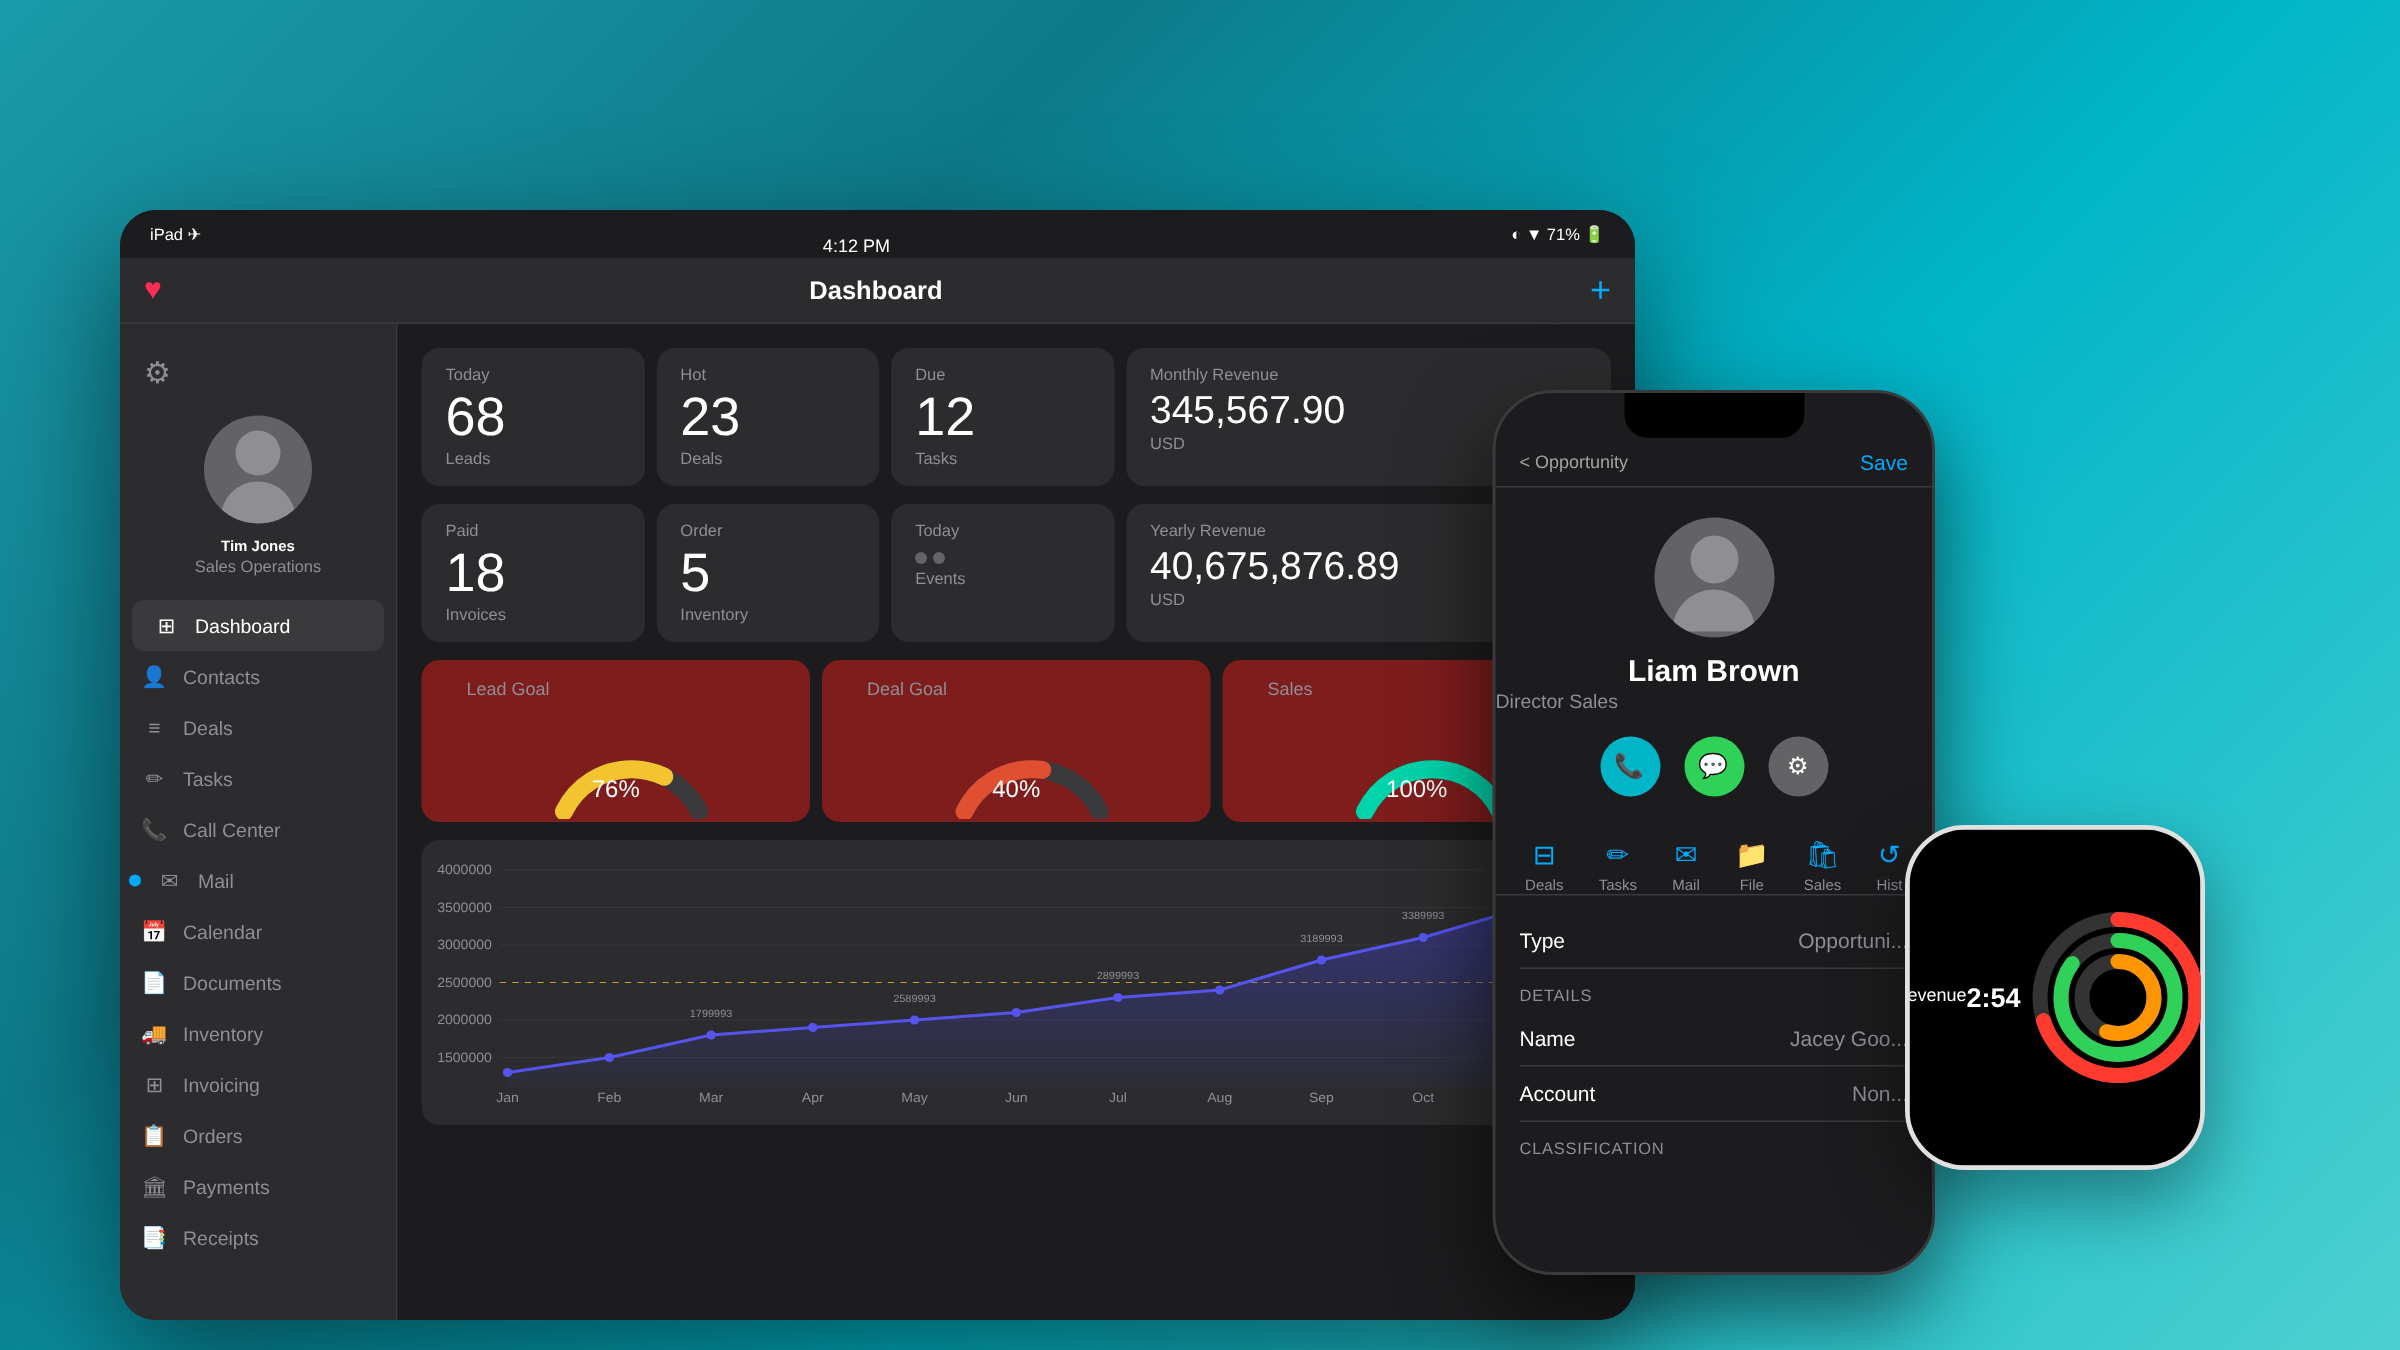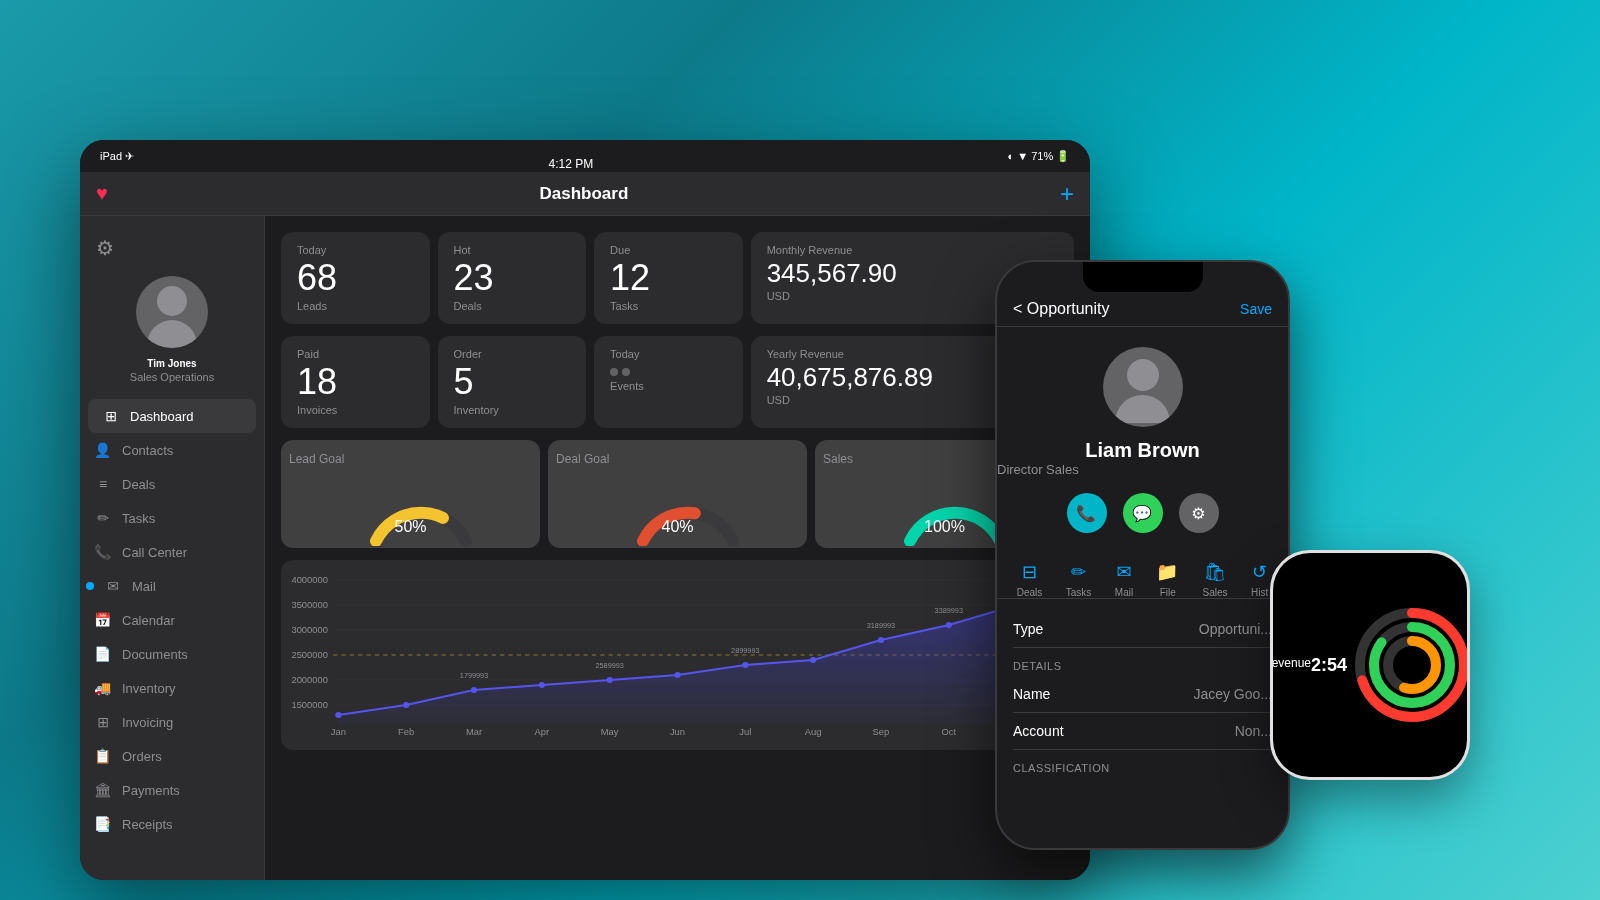"< Opportunity" .phone-back { color: #ffffff -> #a3a3a3; font-size: 16px -> 12px }
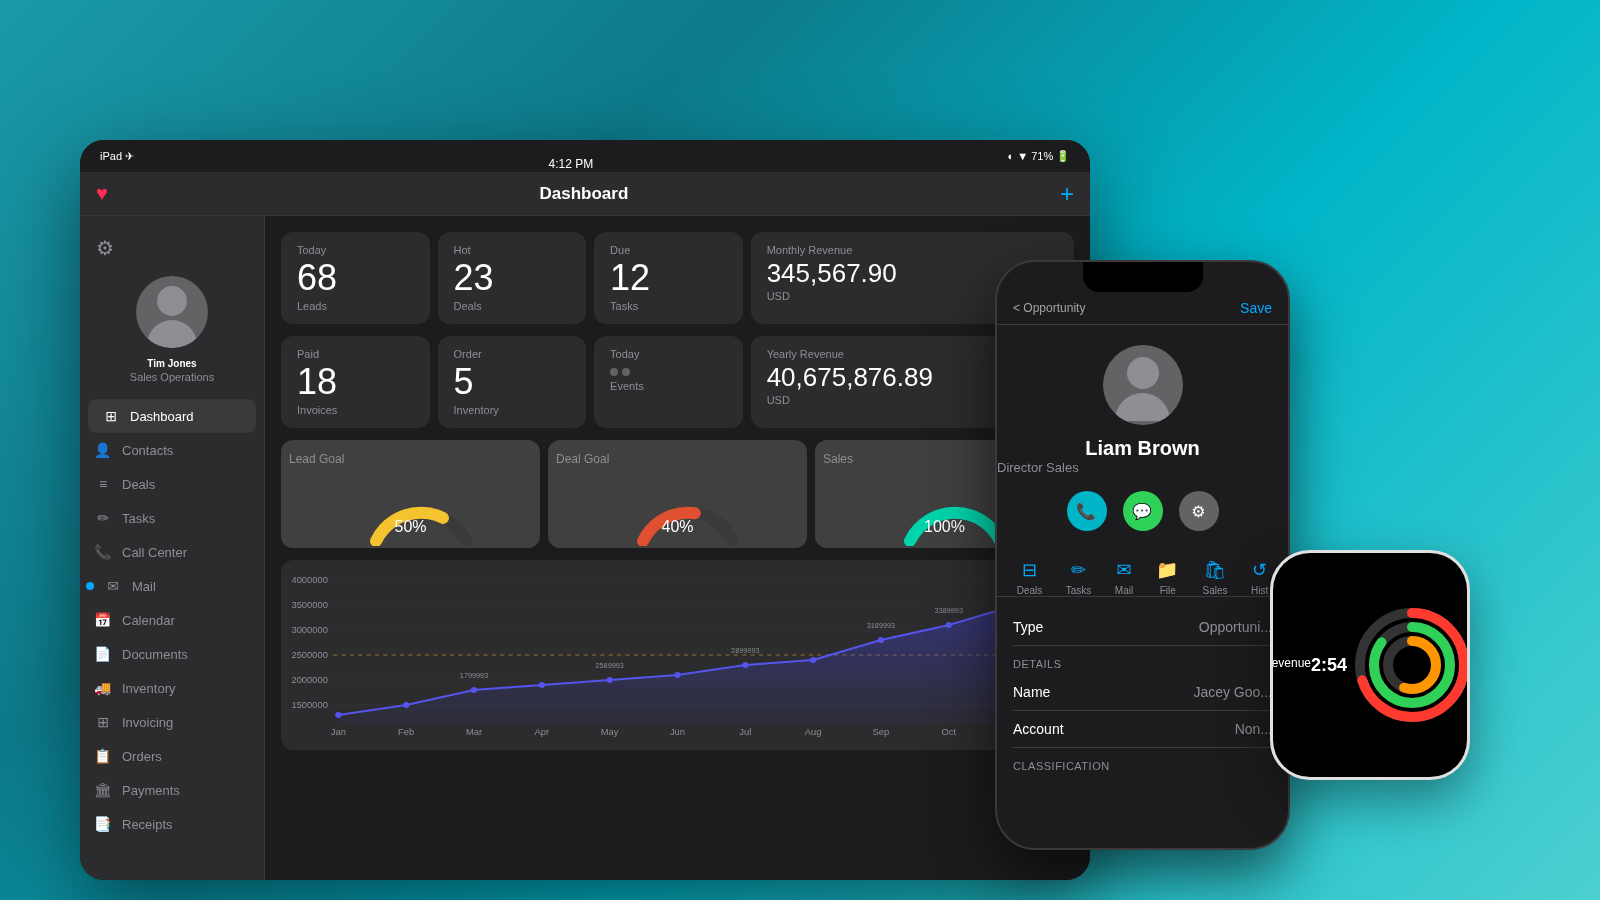"Lead Goal" .gauge-card { background: #404040 -> #7f1d1d; padding: 12px 8px -> 12px 30px }
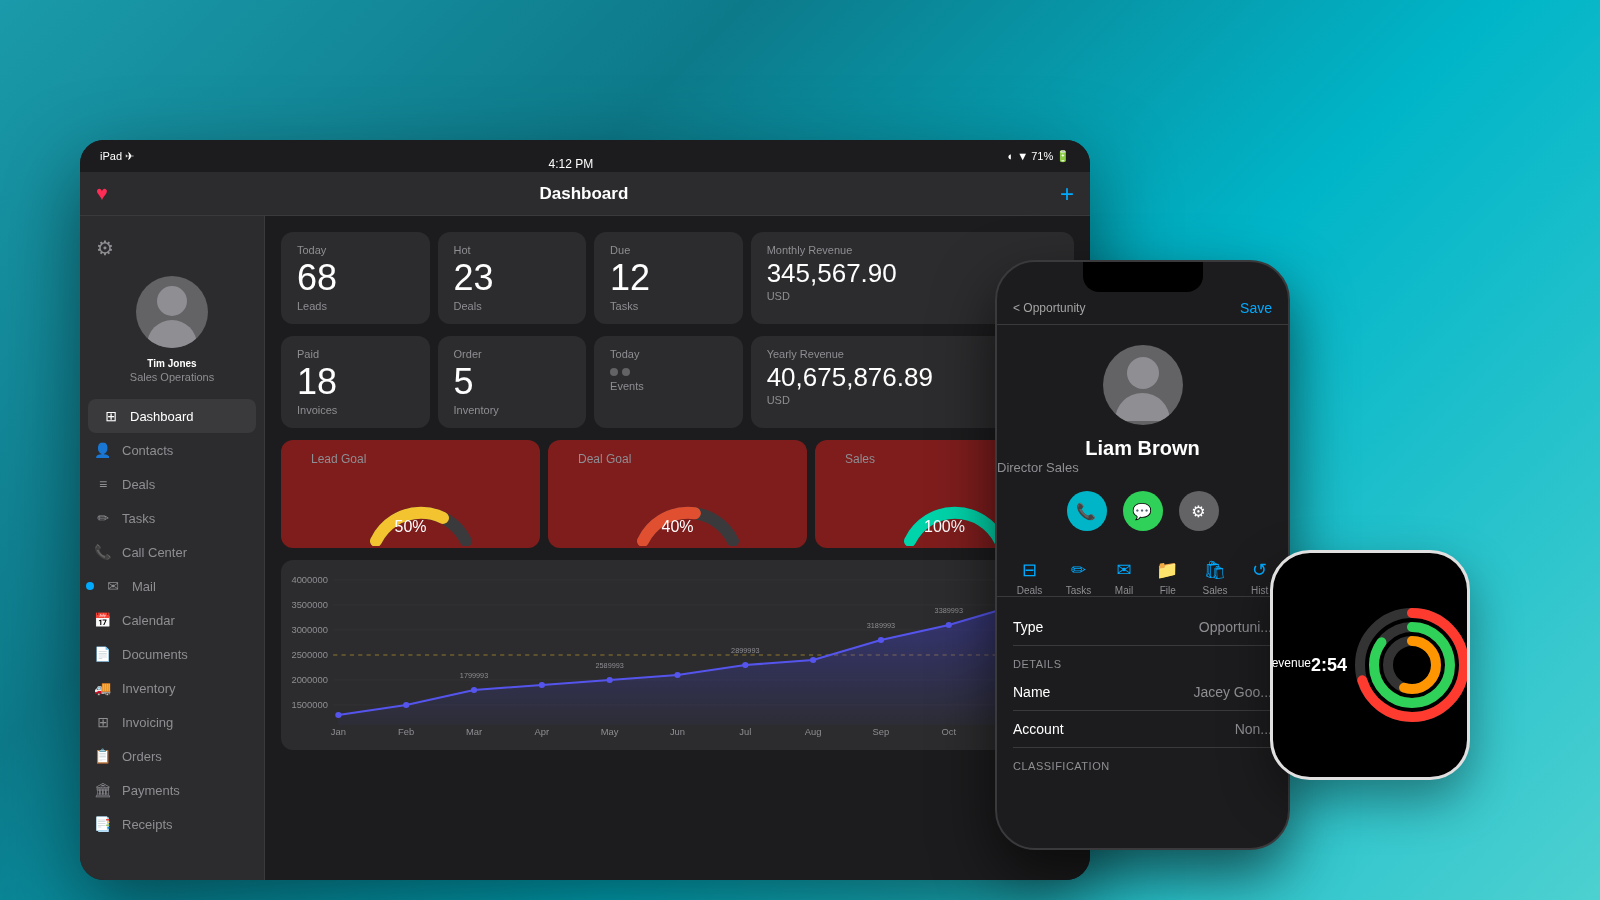"50%" span.gauge-text { text: 50% -> 76% }
